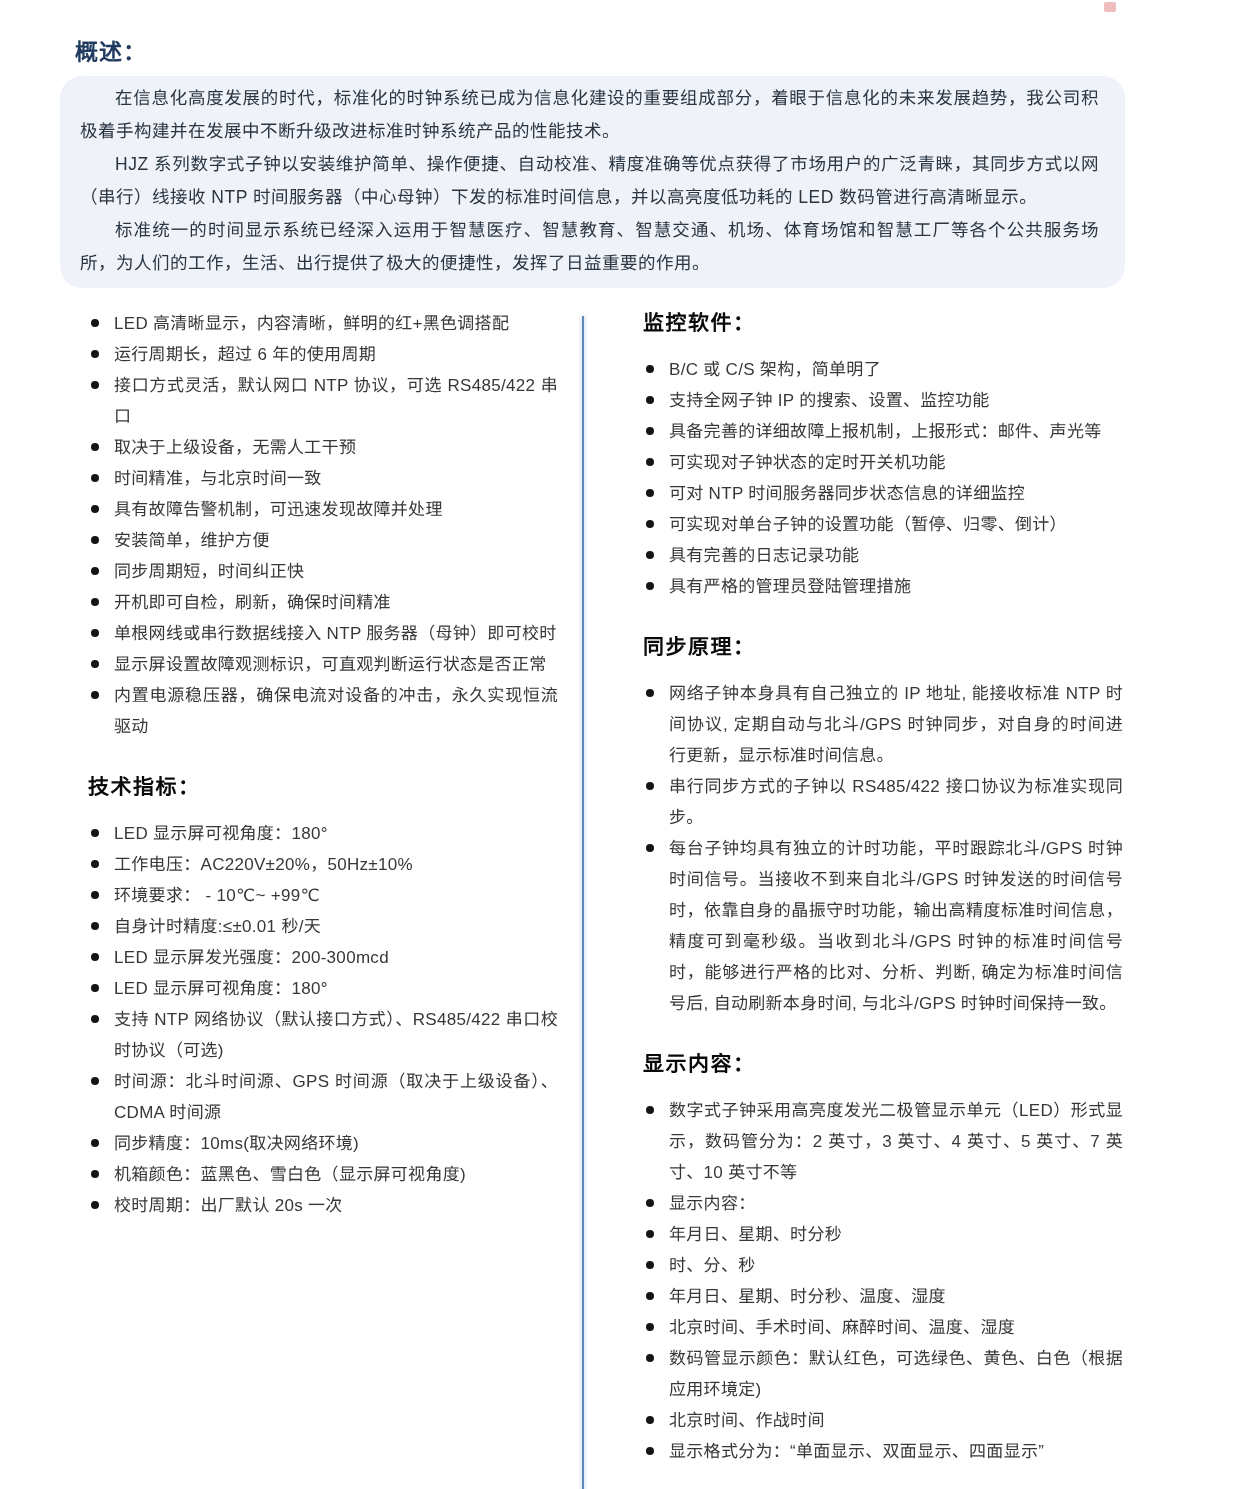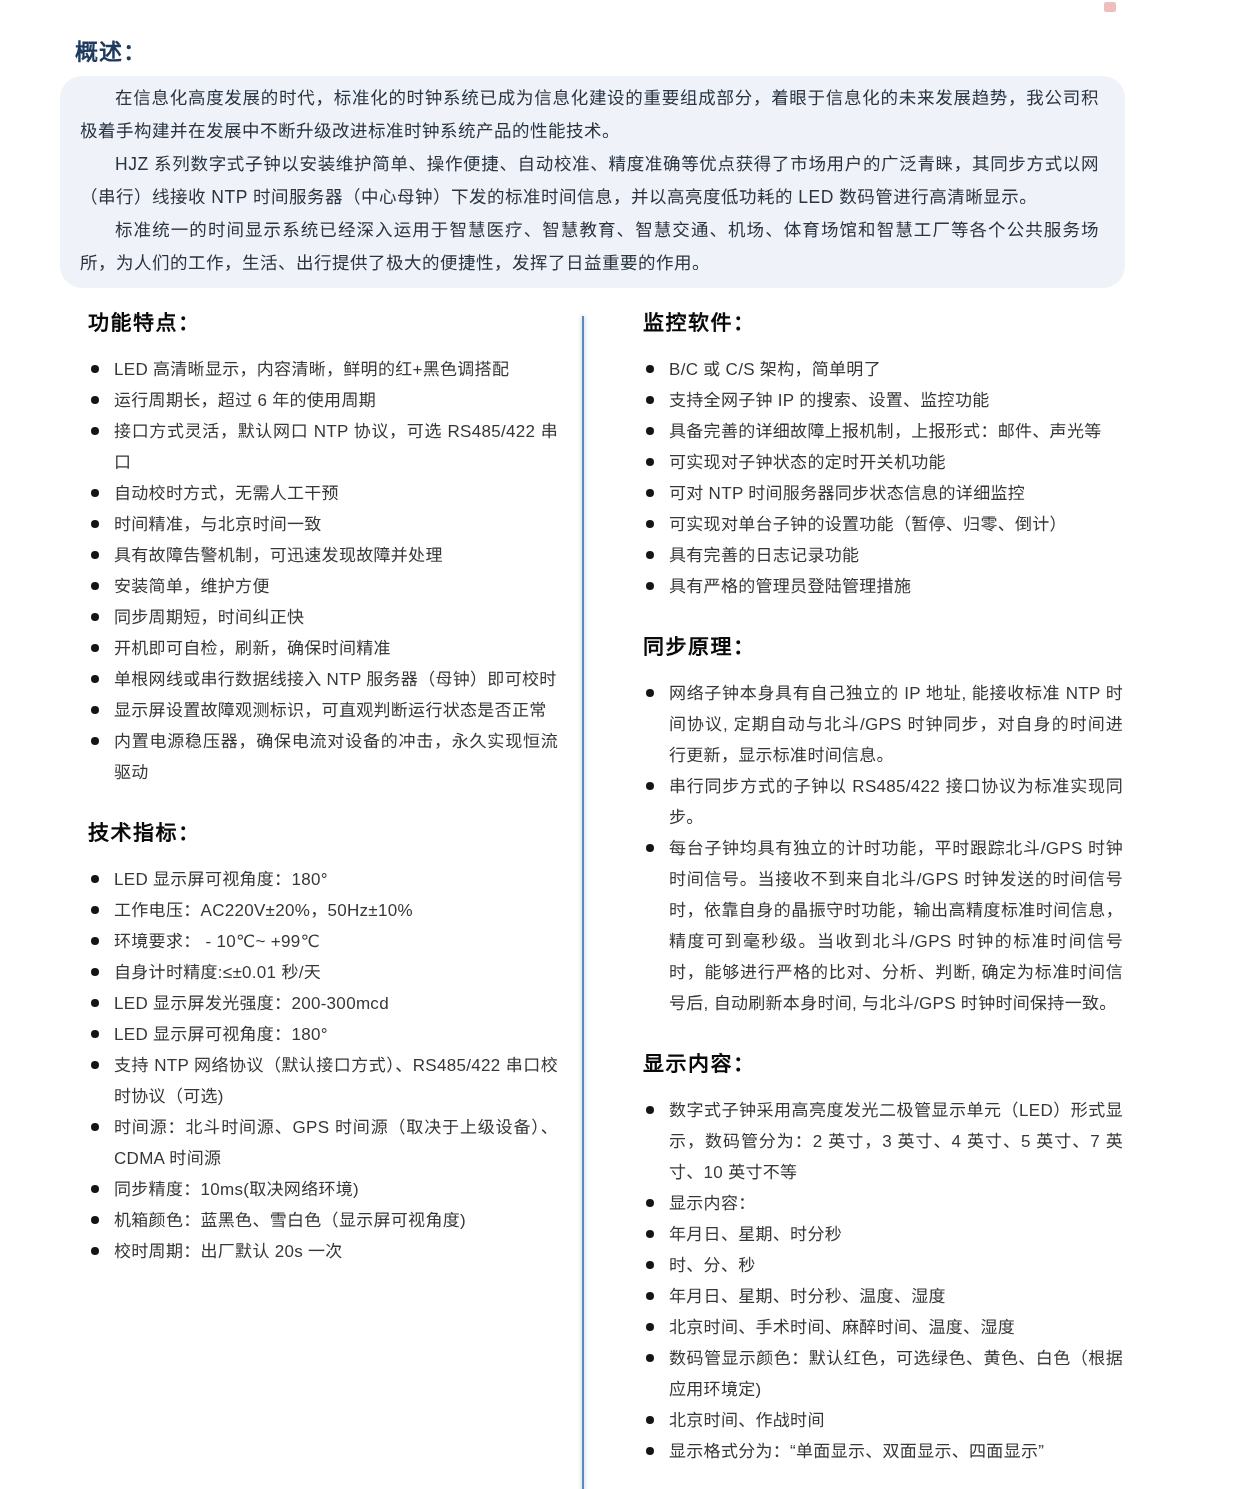"功能特点：" h2.section-title { html: <h2>功能特点：</h2> -> none }
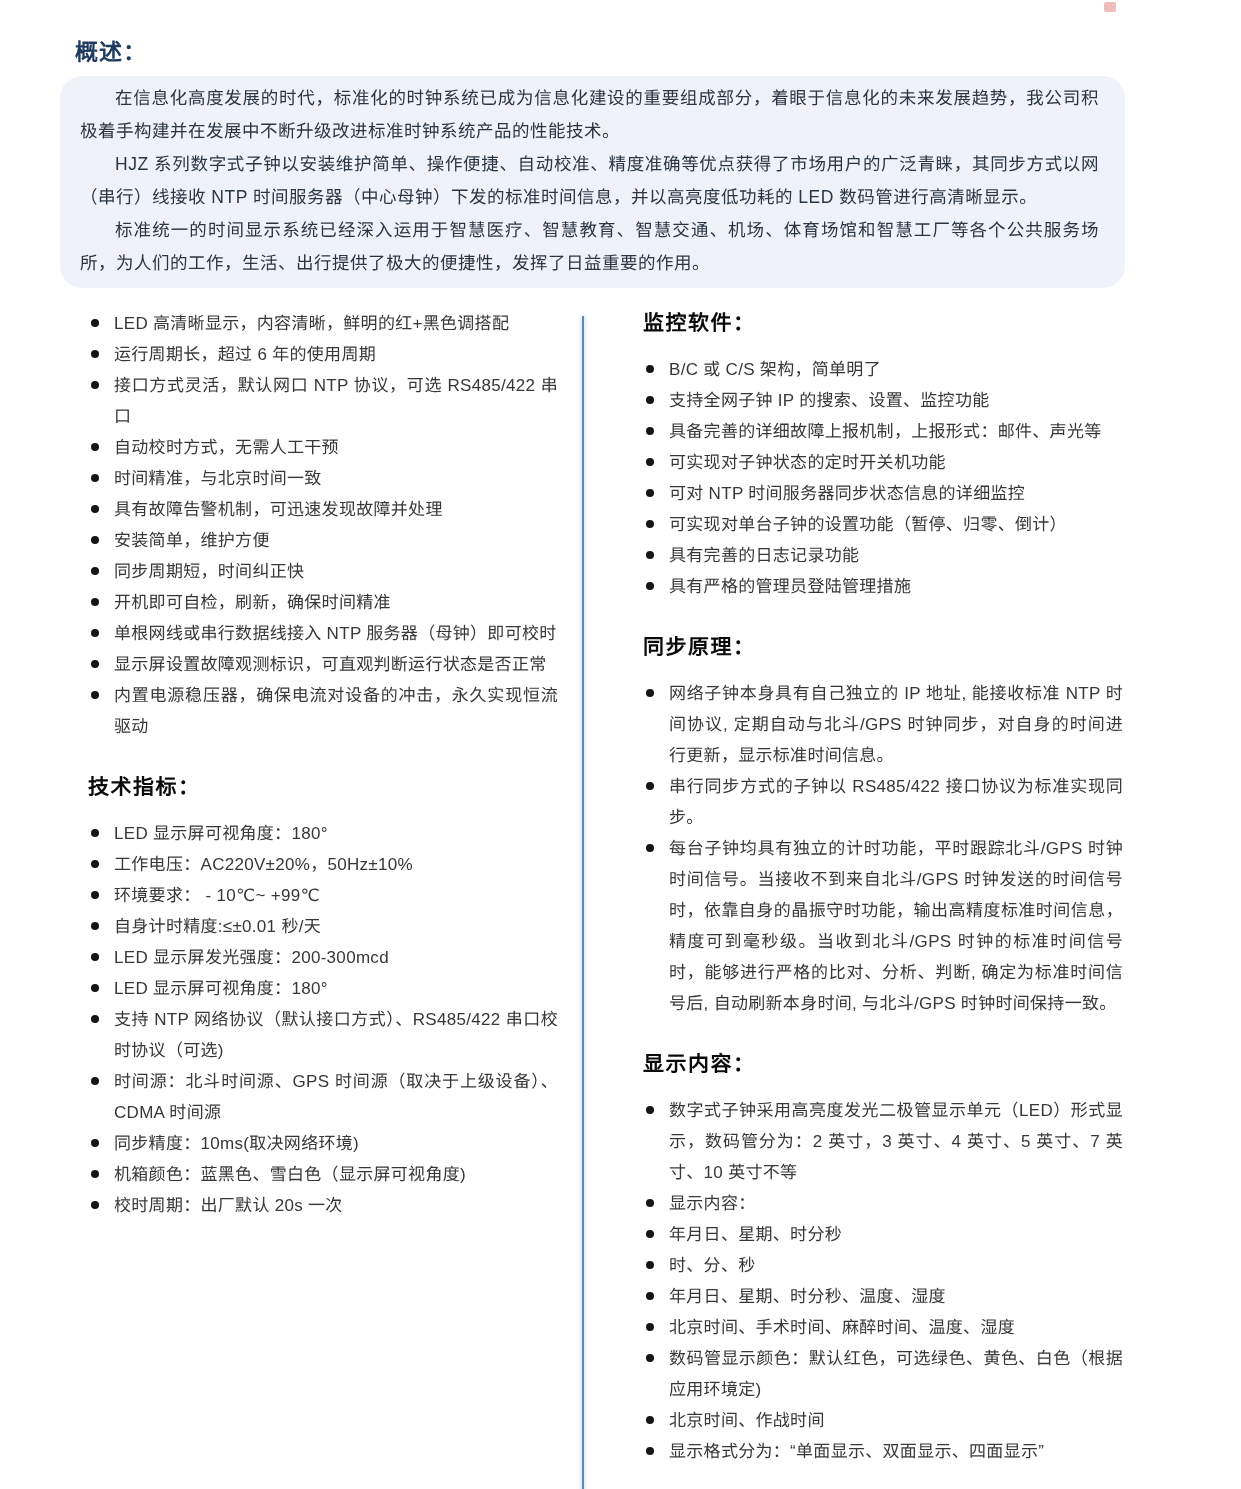"自动校时方式，无需人工干预" span.li-text { text: 自动校时方式 -> 取决于上级设备 }
